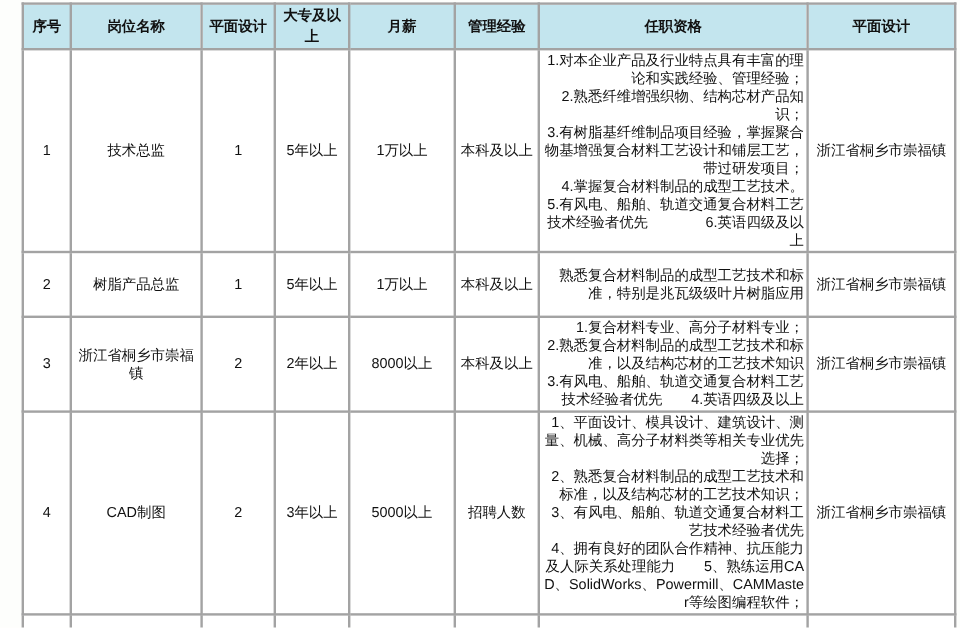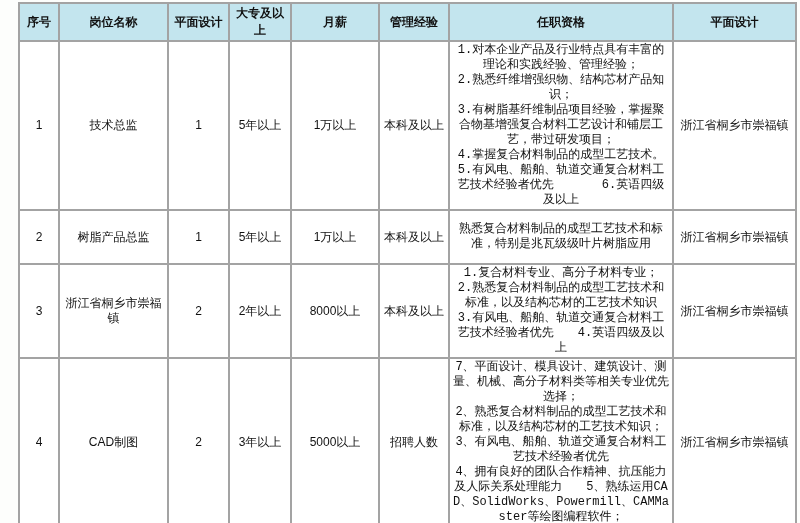"1.对本企业产品及行业特点具有丰富的理论和实践经验、管理经验；" td.c-left { font-family: Liberation Mono, monospace -> none; text-align: center -> right }
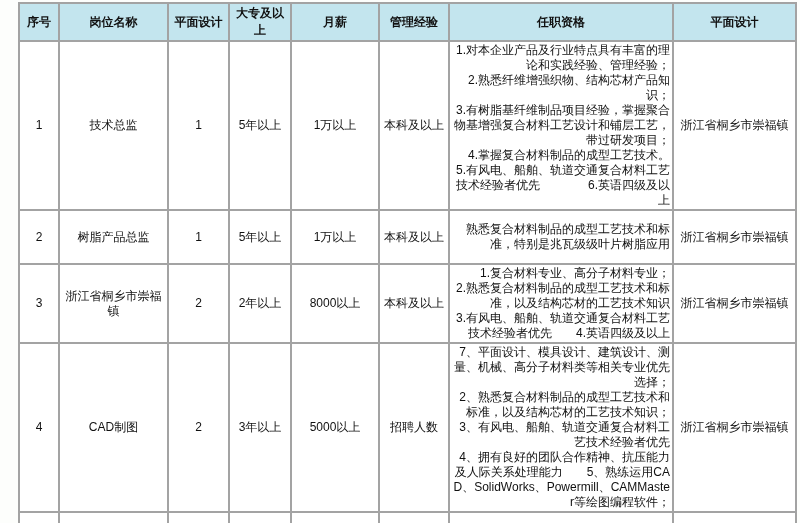"7、平面设计、模具设计、建筑设计、测量、机械、高分子材料类等相关专业优先选择；" td.c-left { text: 7 -> 1 }
